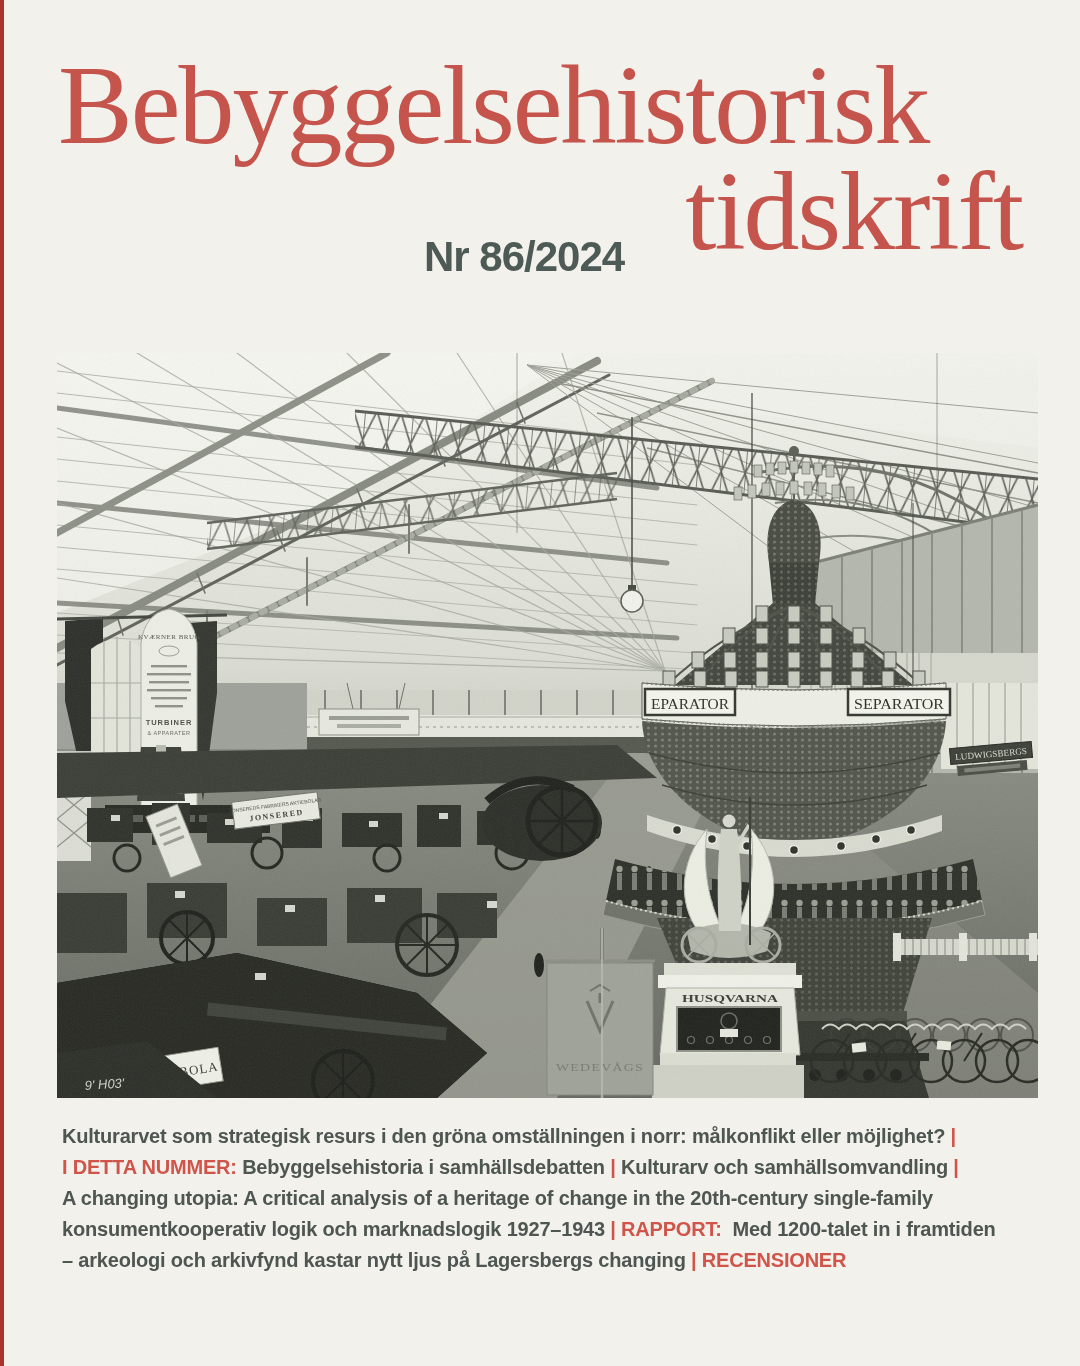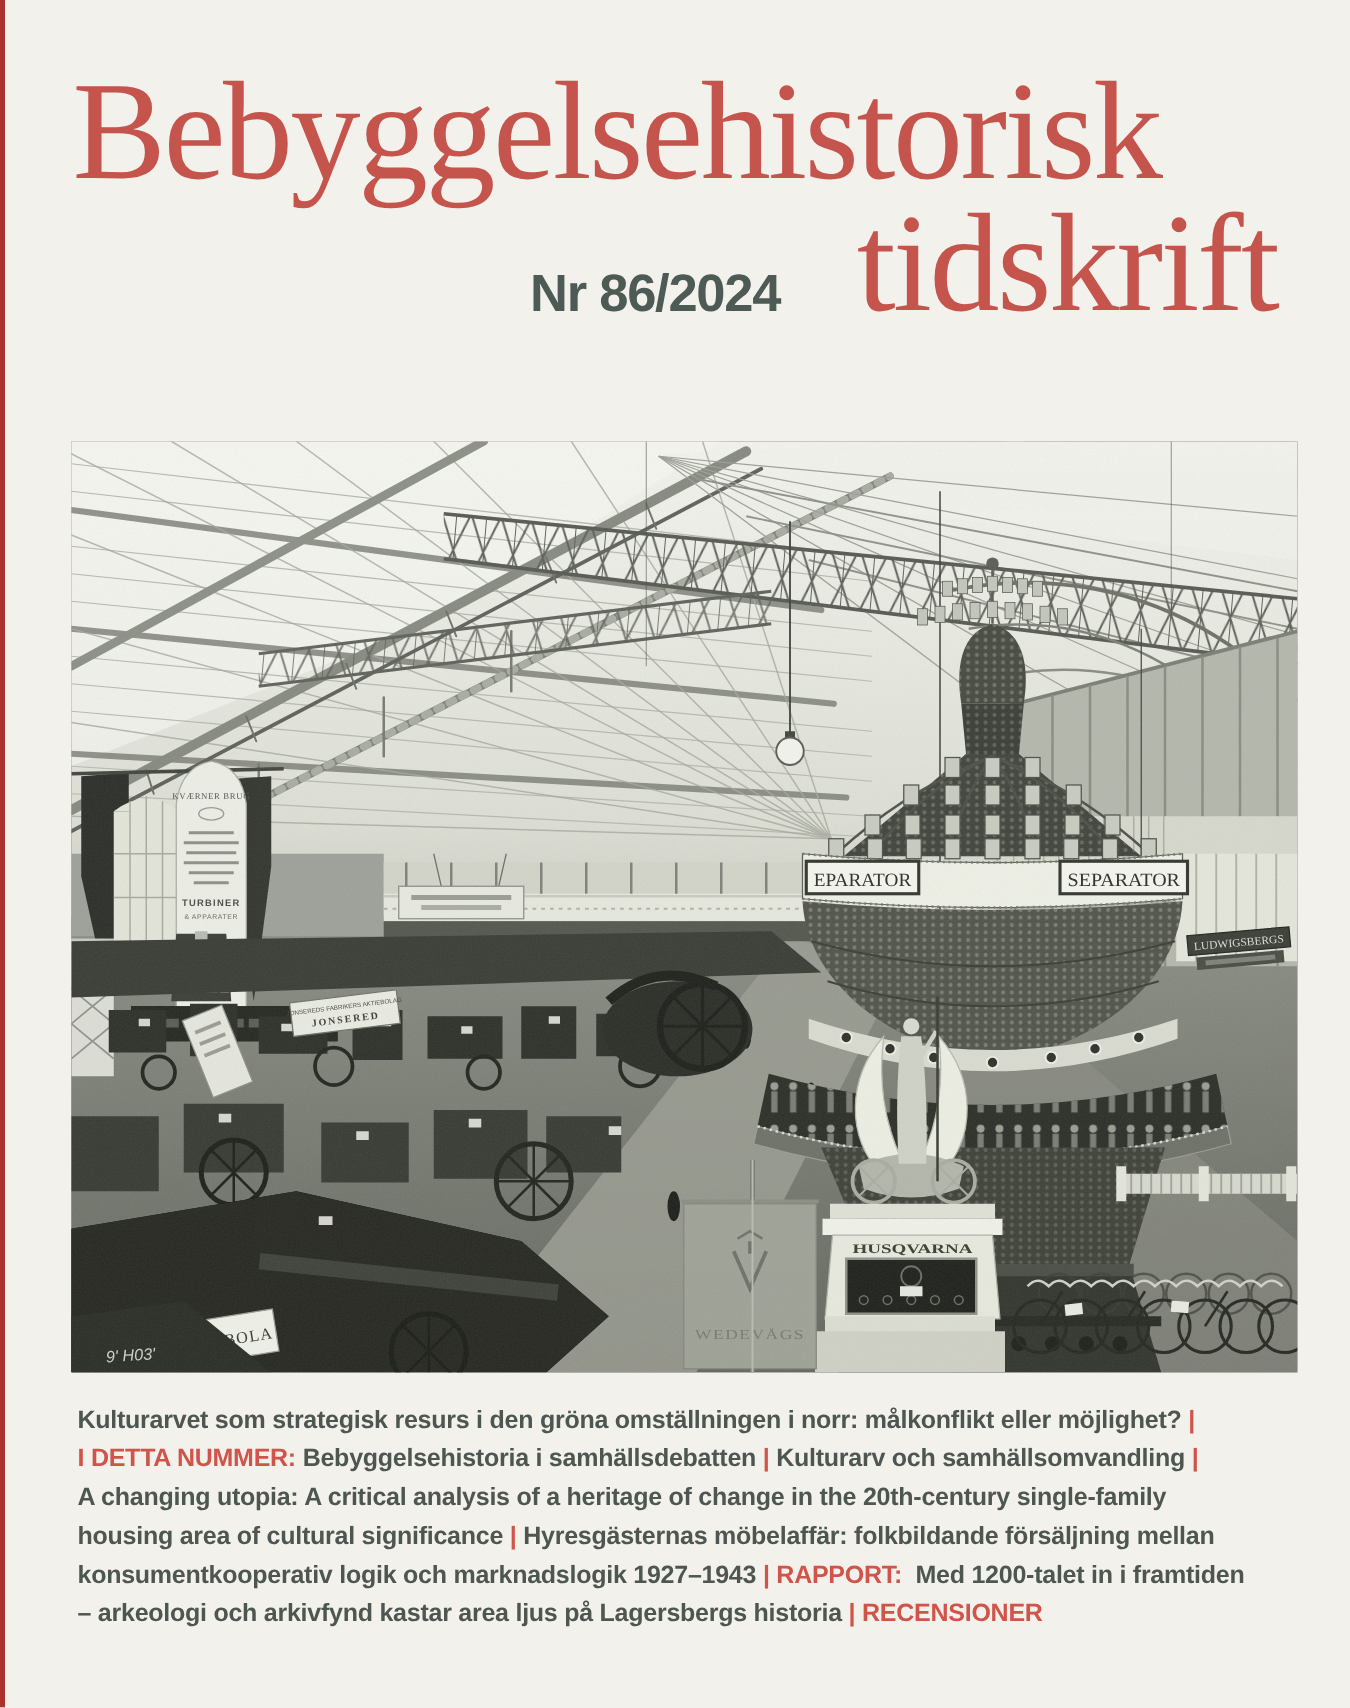"Nr 86/2024" .issue-number { top: 211px -> 233px }
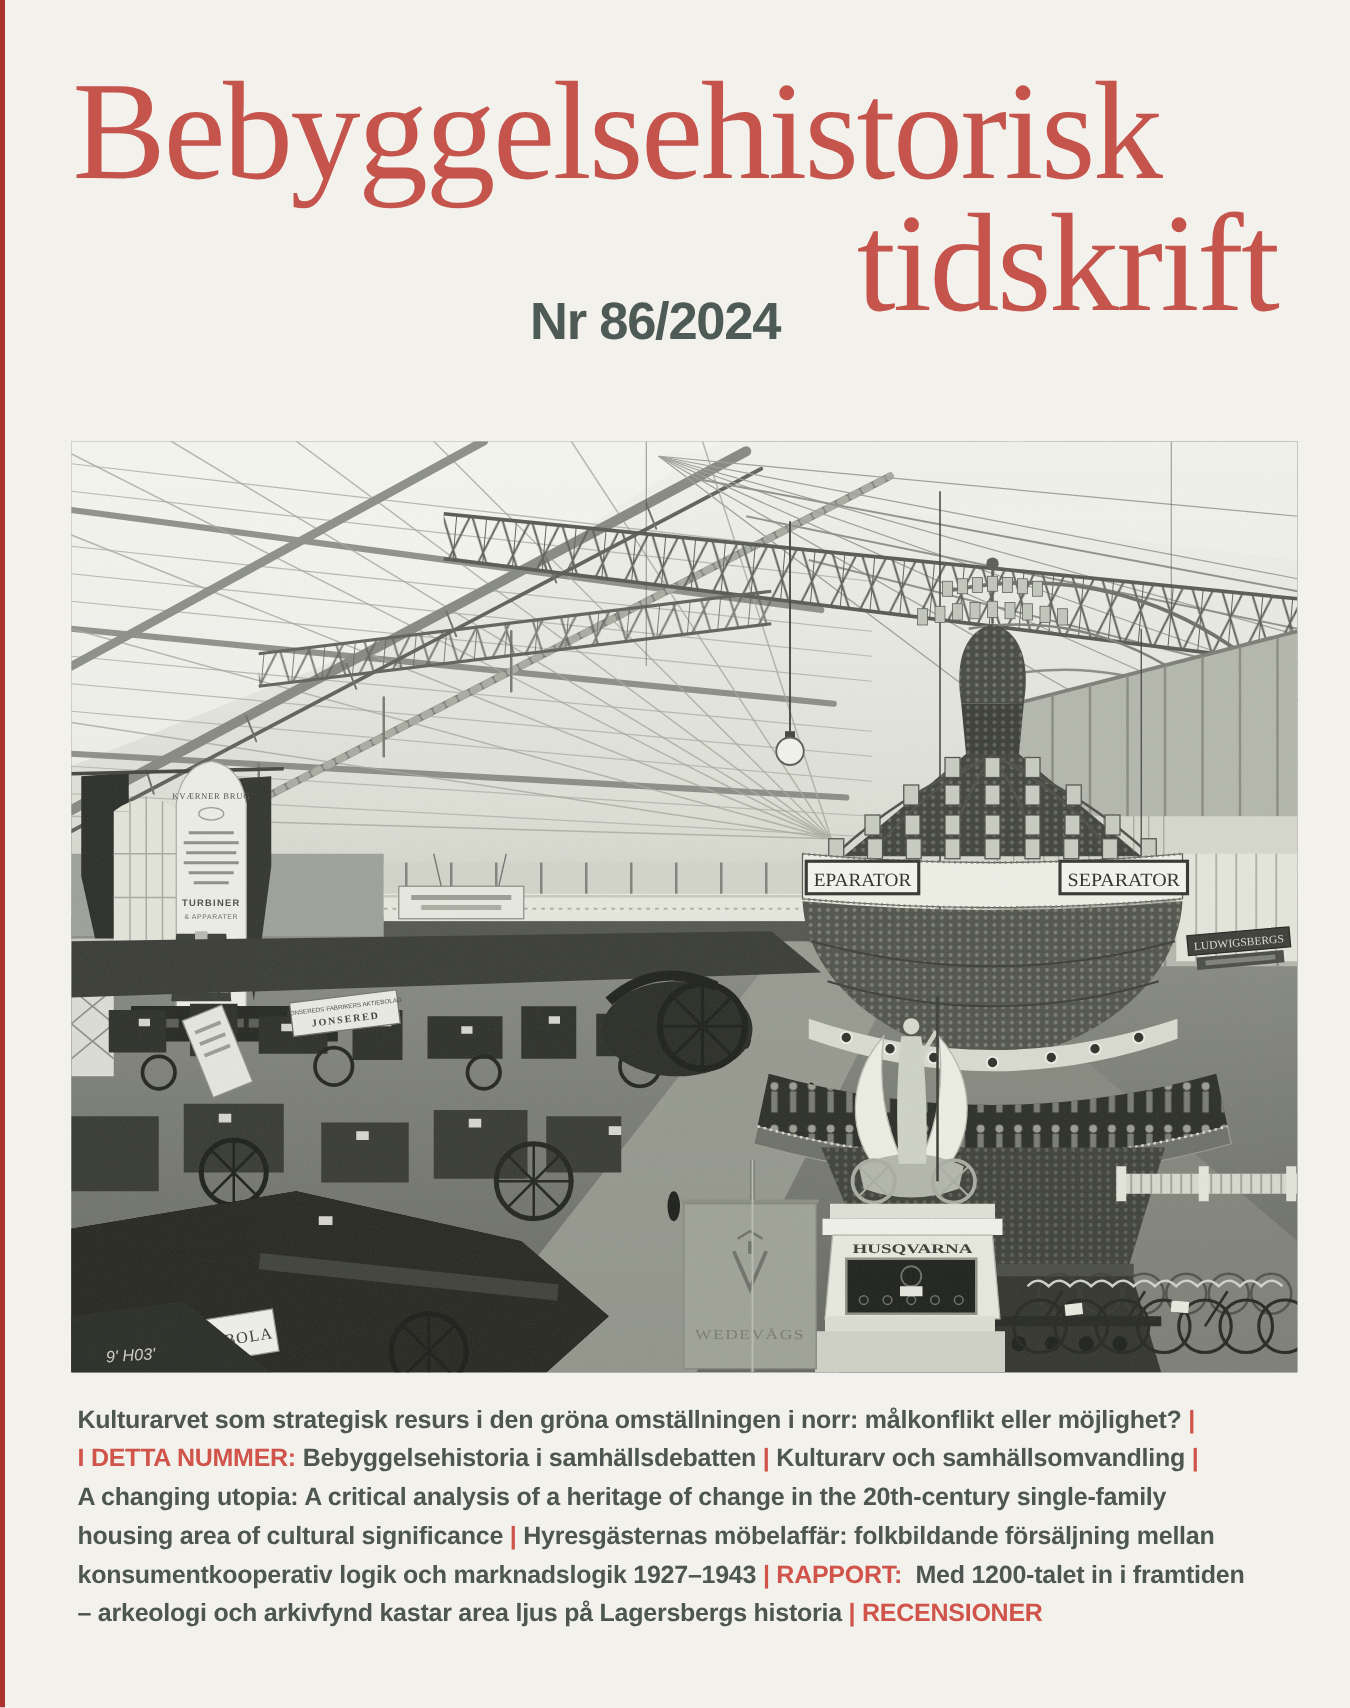"housing area of cultural significance" div.contents-line { html: <div><span>housing area of cultural significance </span><span>| </span><span>Hyresgästernas möbelaffär: folkbildande försäljning mellan</span></div> -> none }
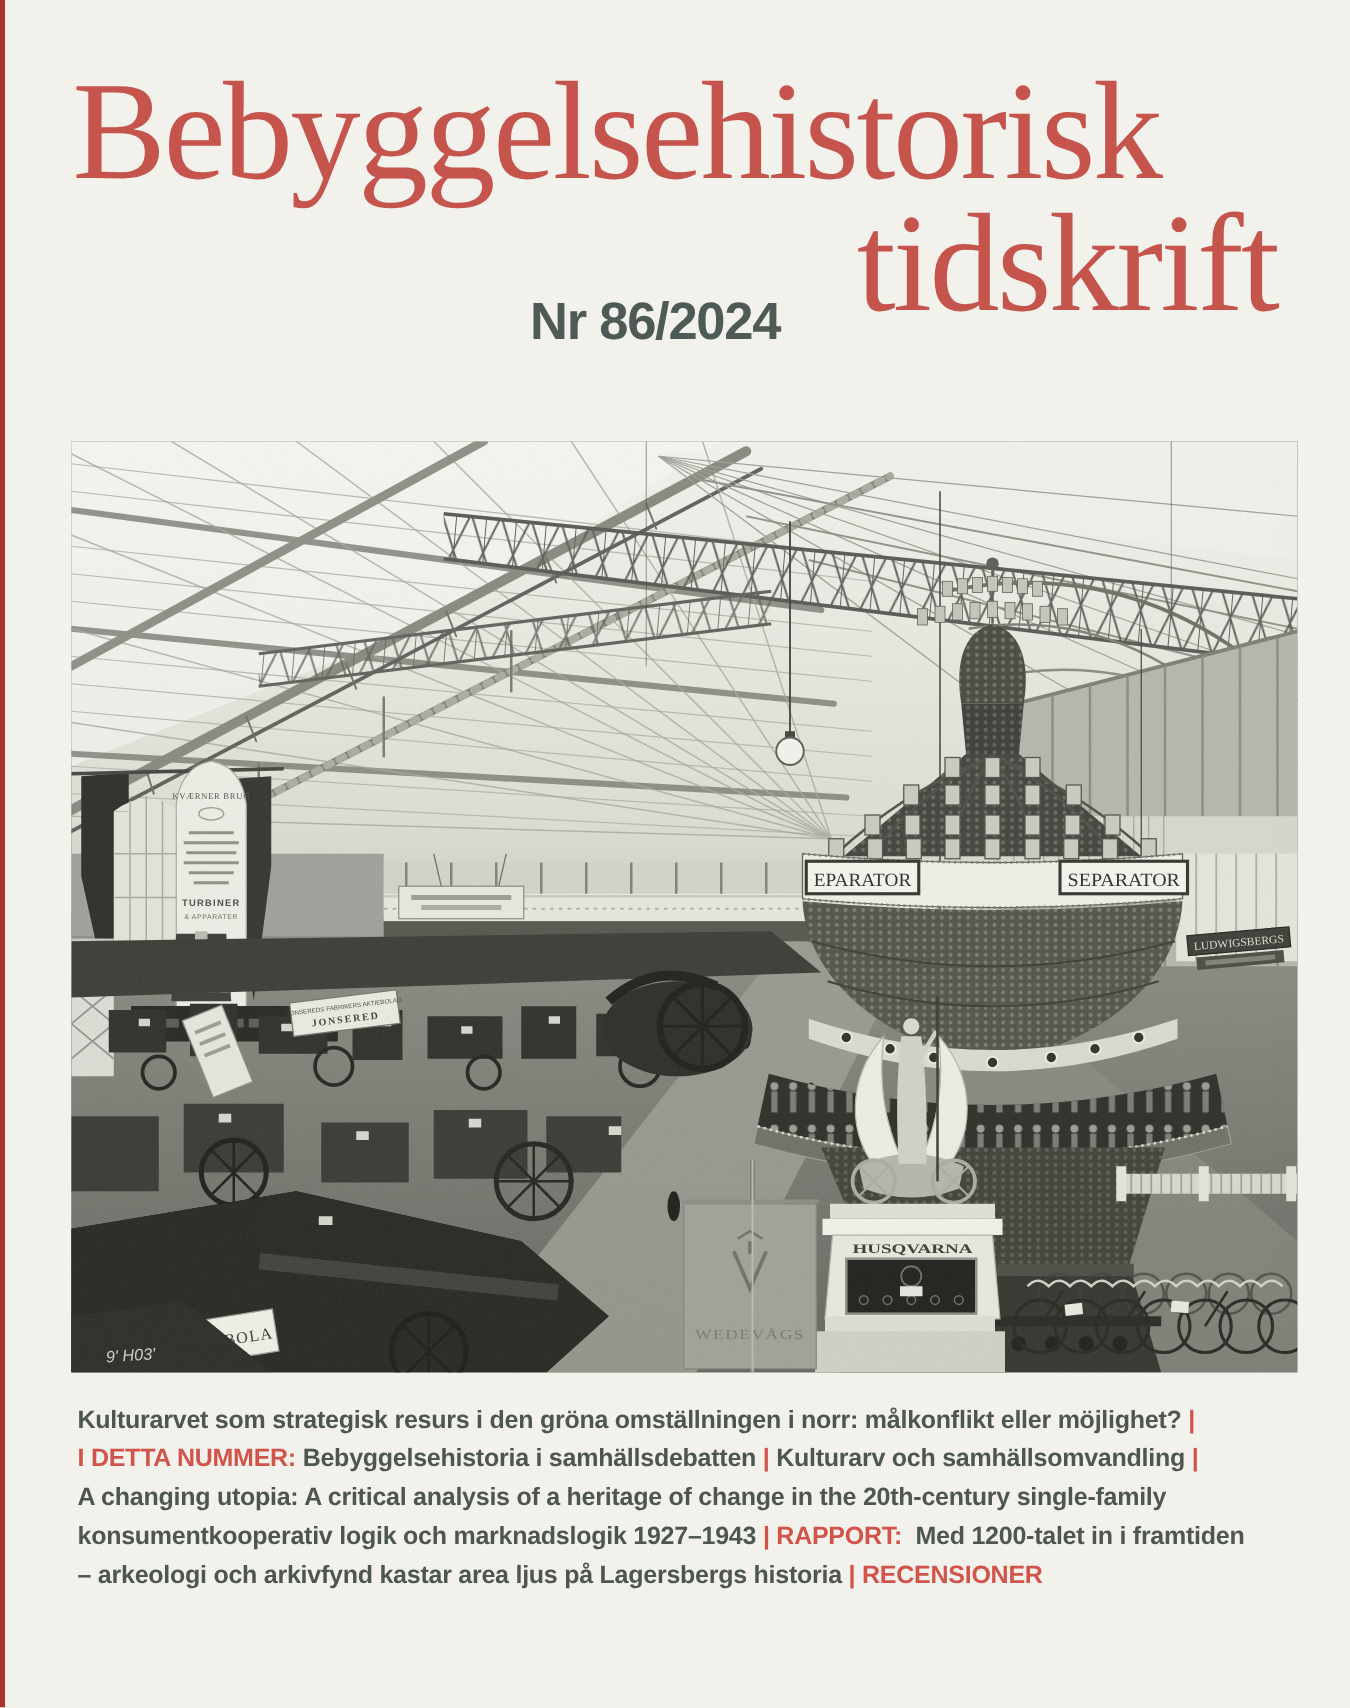"– arkeologi och arkivfynd kastar" span.ink { text: area ljus på Lagersbergs historia -> nytt ljus på Lagersbergs changing }
